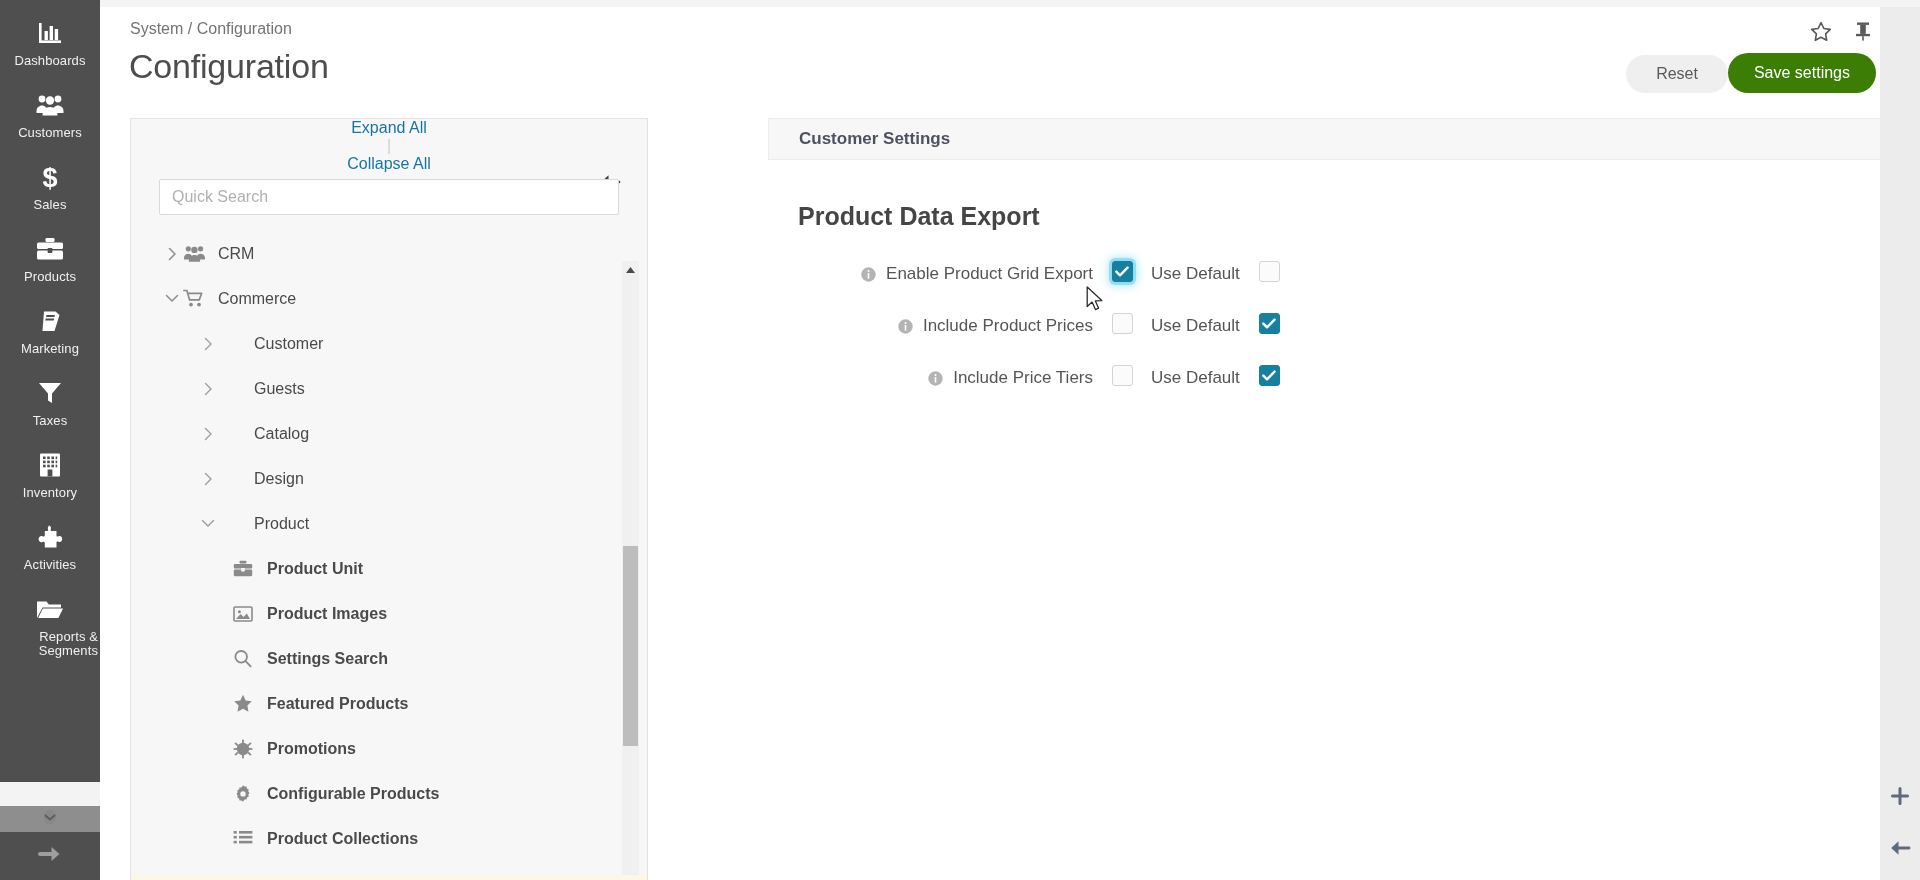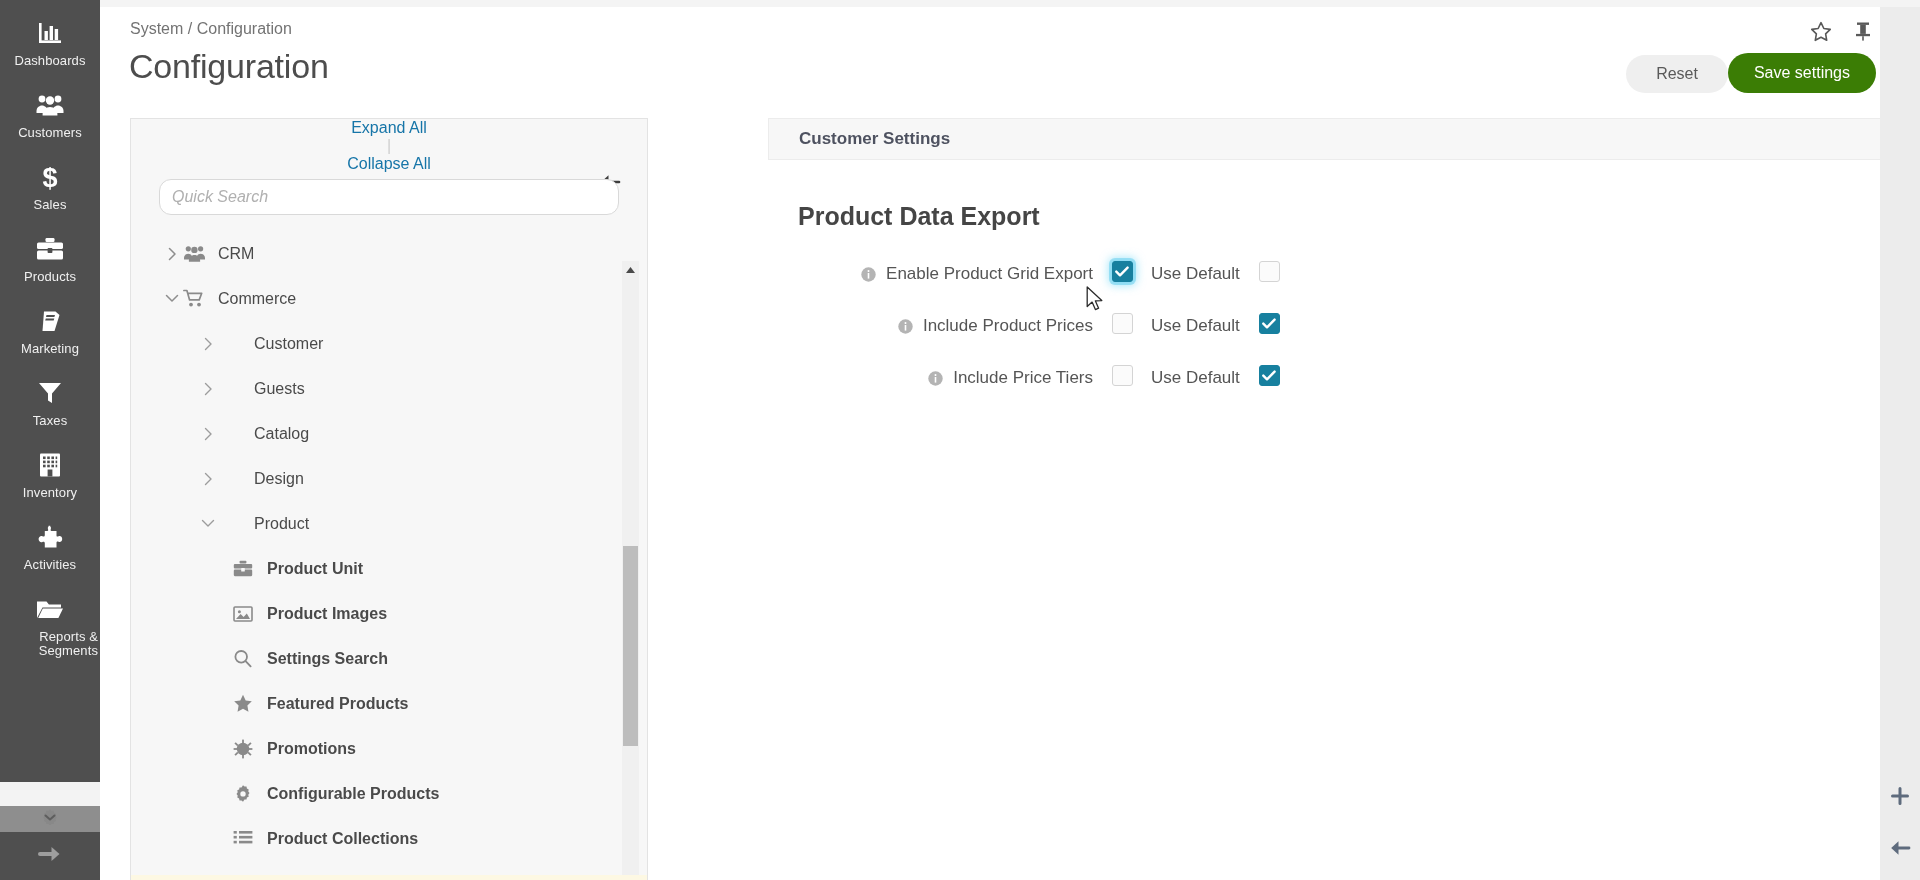"Quick Search" #quick-search-input { border-radius: 12px -> 2px; font-style: italic -> none }
